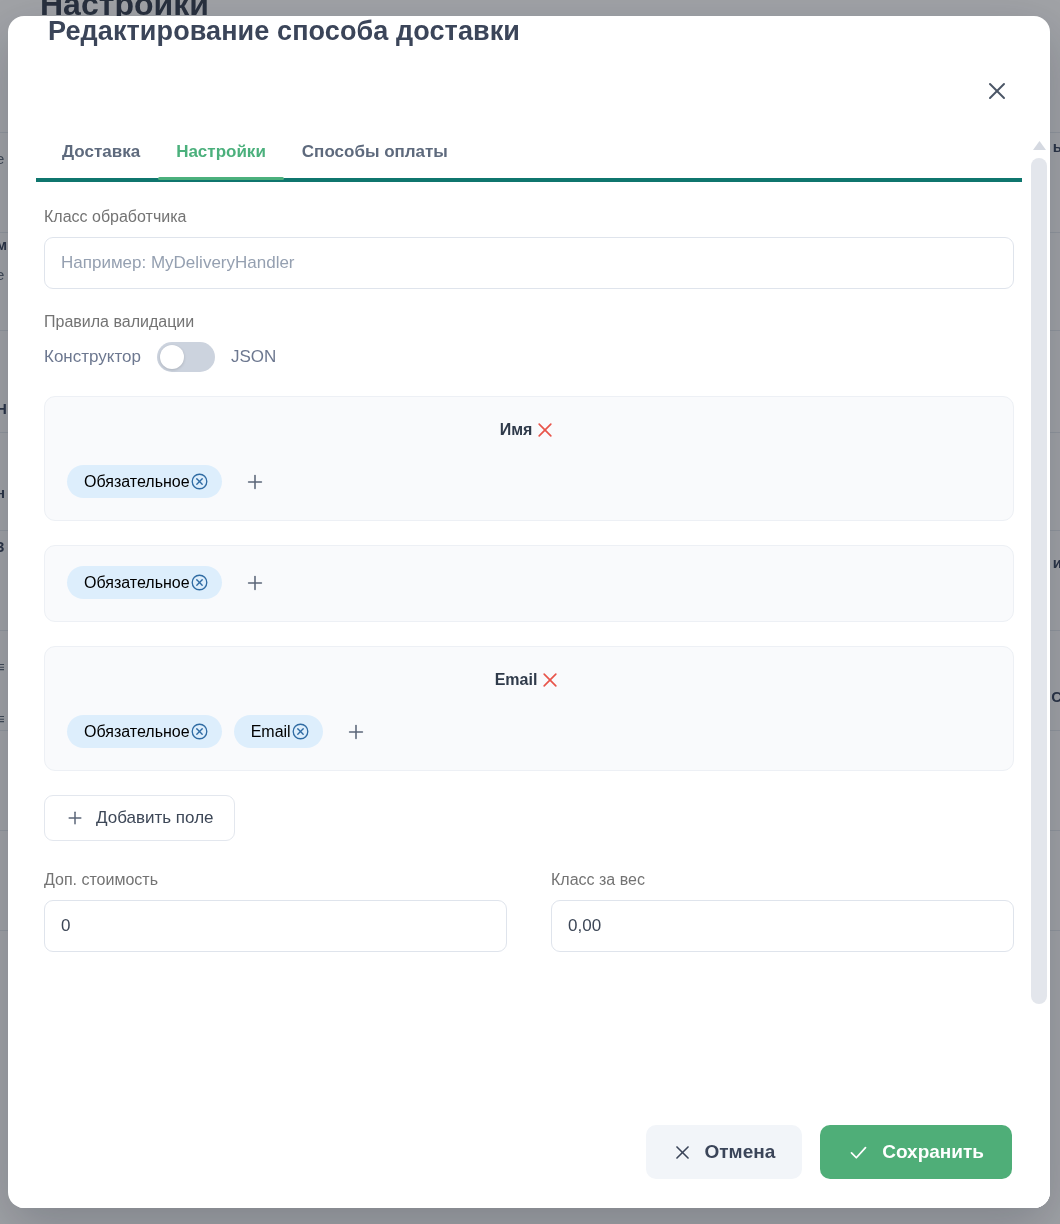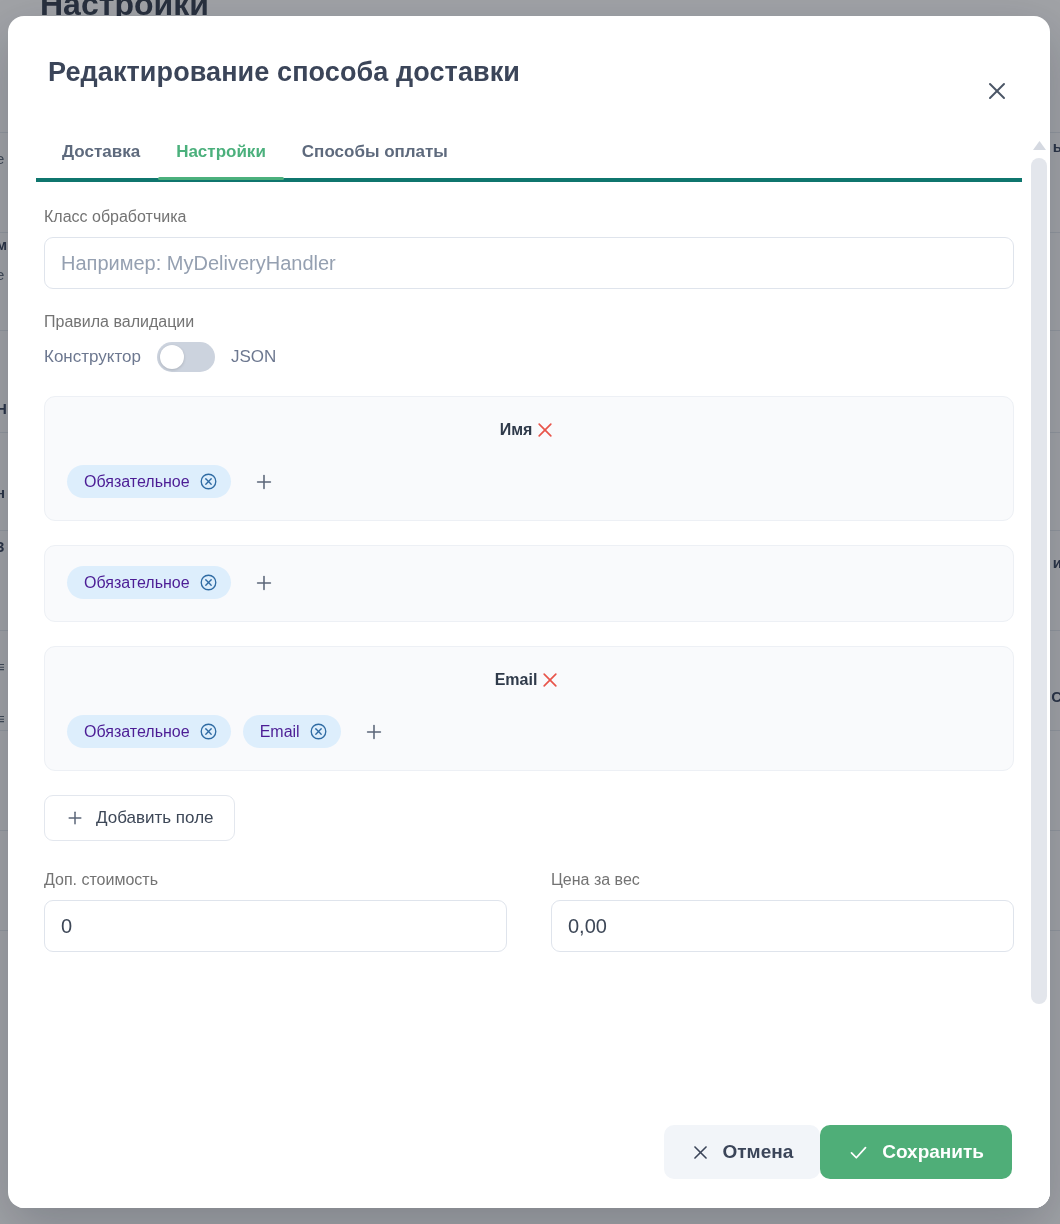"Редактирование способа доставки" .modal-head { align-items: center -> none }
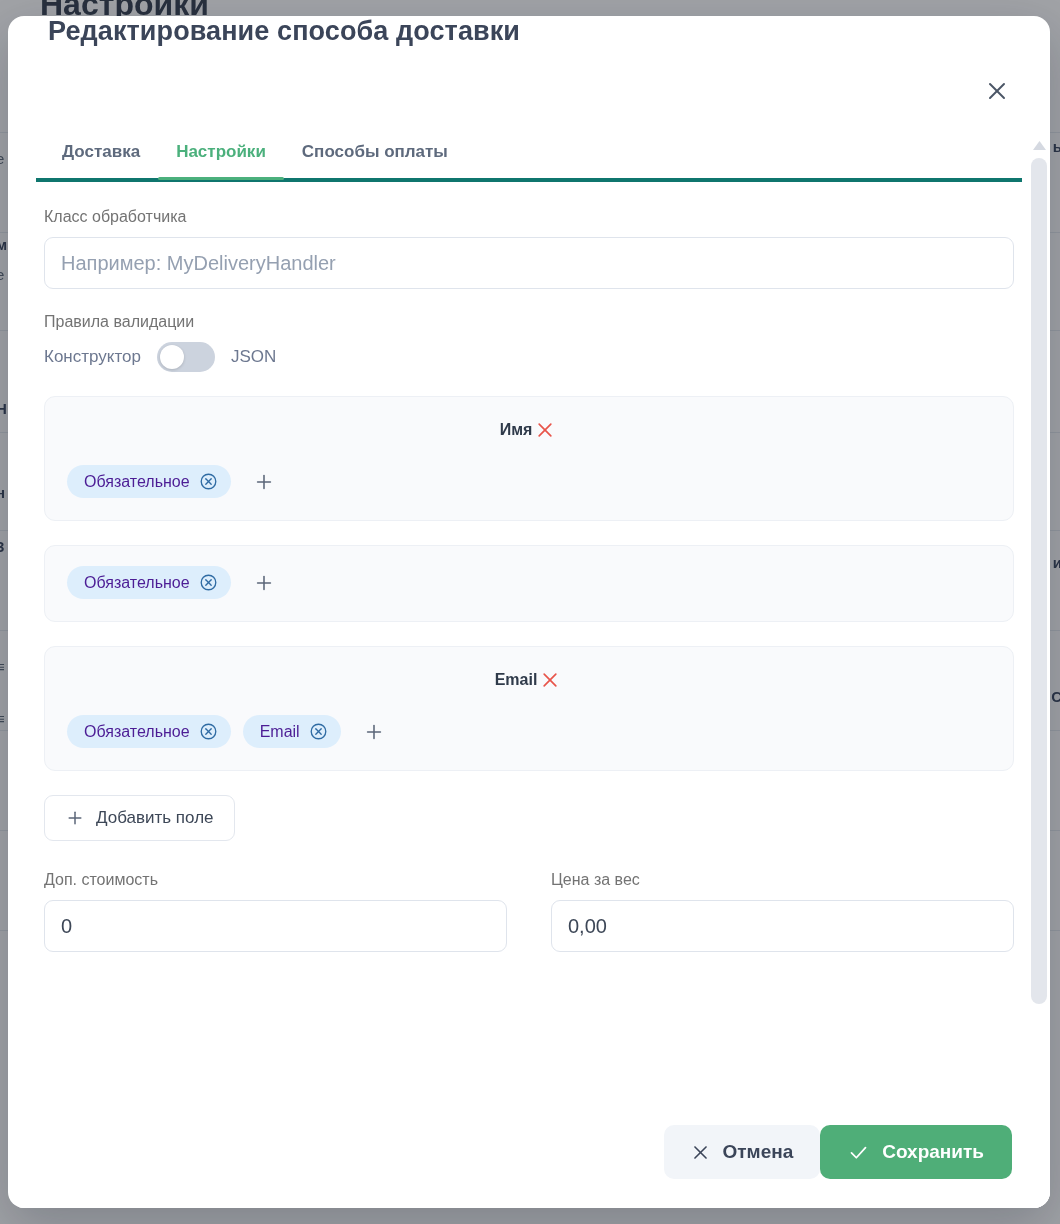"Например: MyDeliveryHandler" .text-input { font-size: 20px -> 17px }
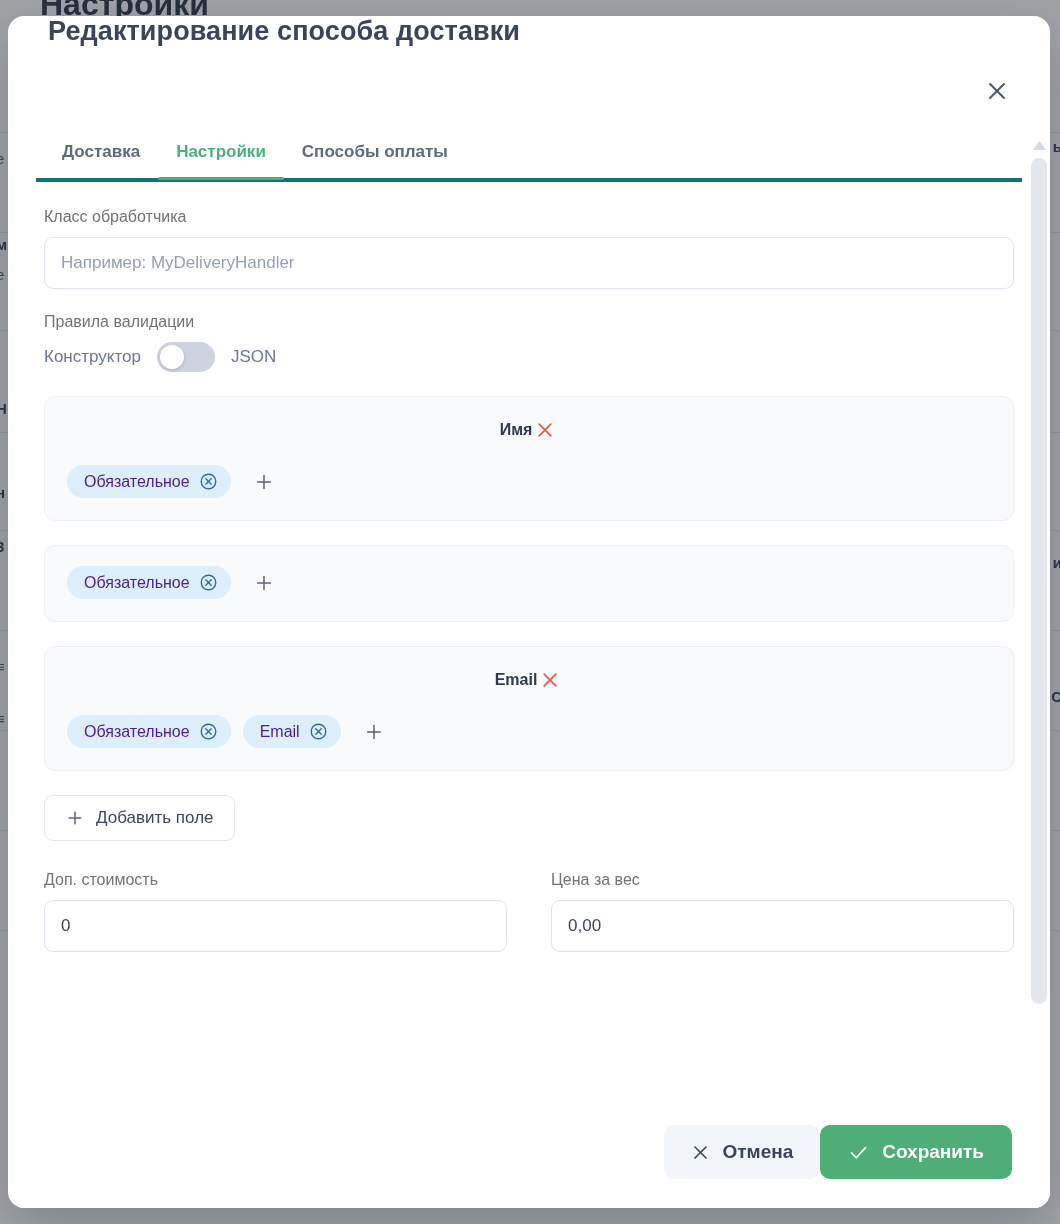"Обязательное" .chip { color: #4c1d95 -> #000000; gap: 9px -> none }
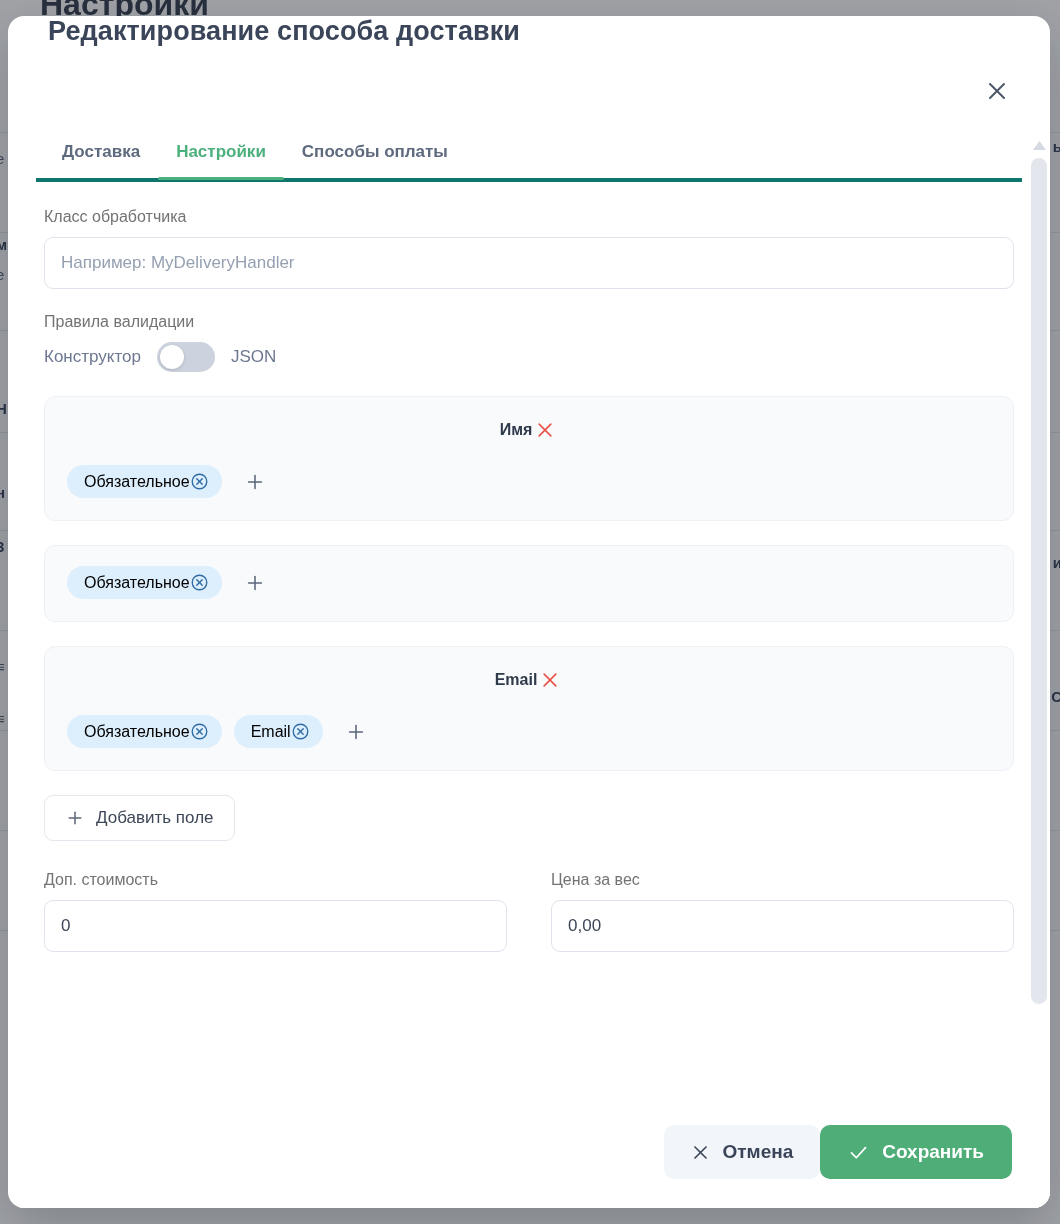"Цена за вес" div.field-label { text: Цена -> Класс }
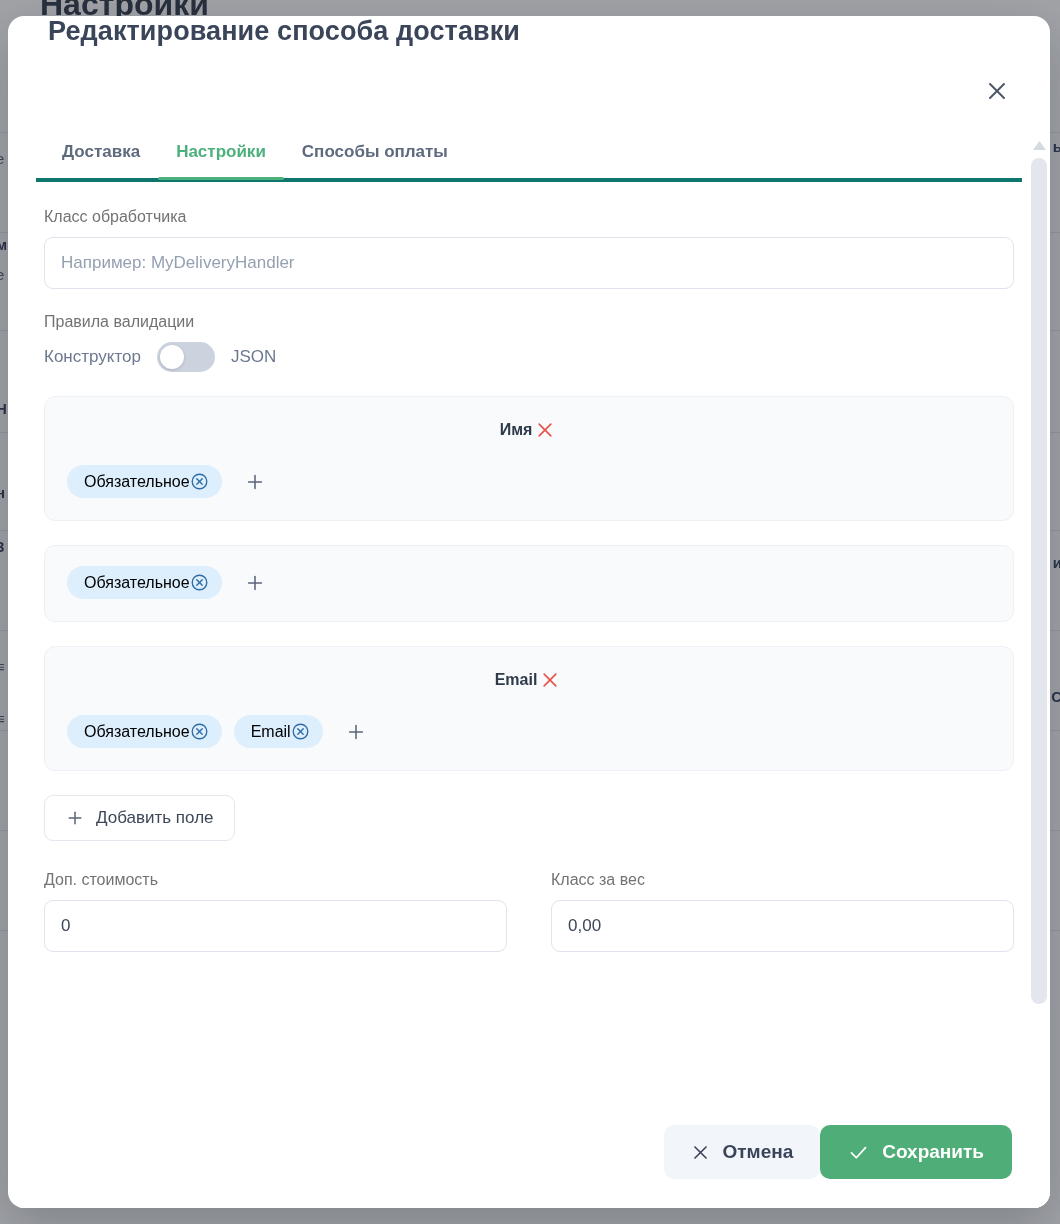"Отмена" .modal-foot { gap: none -> 18px }
